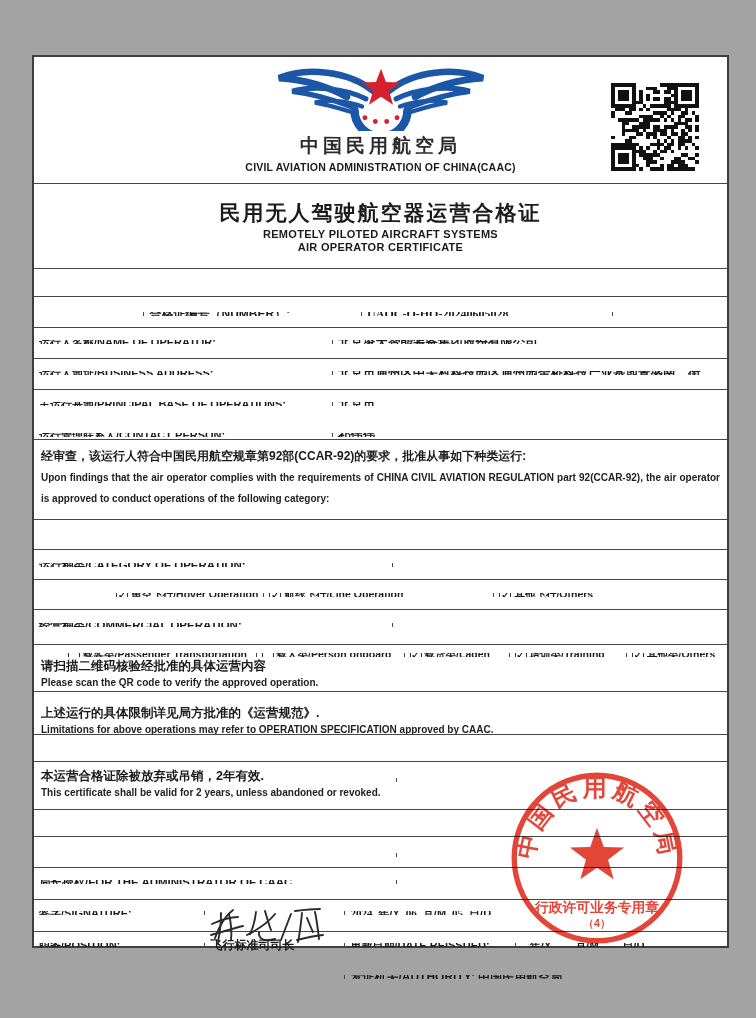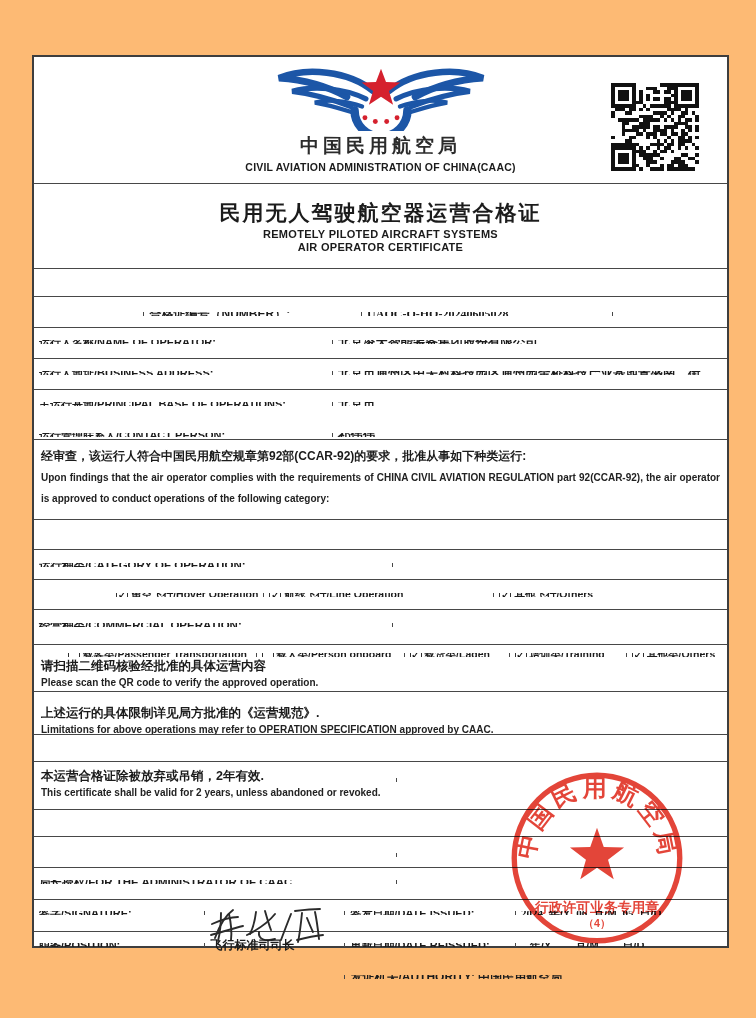"中国民用航空局" .page { background: #fdba74 -> #a3a3a3 }
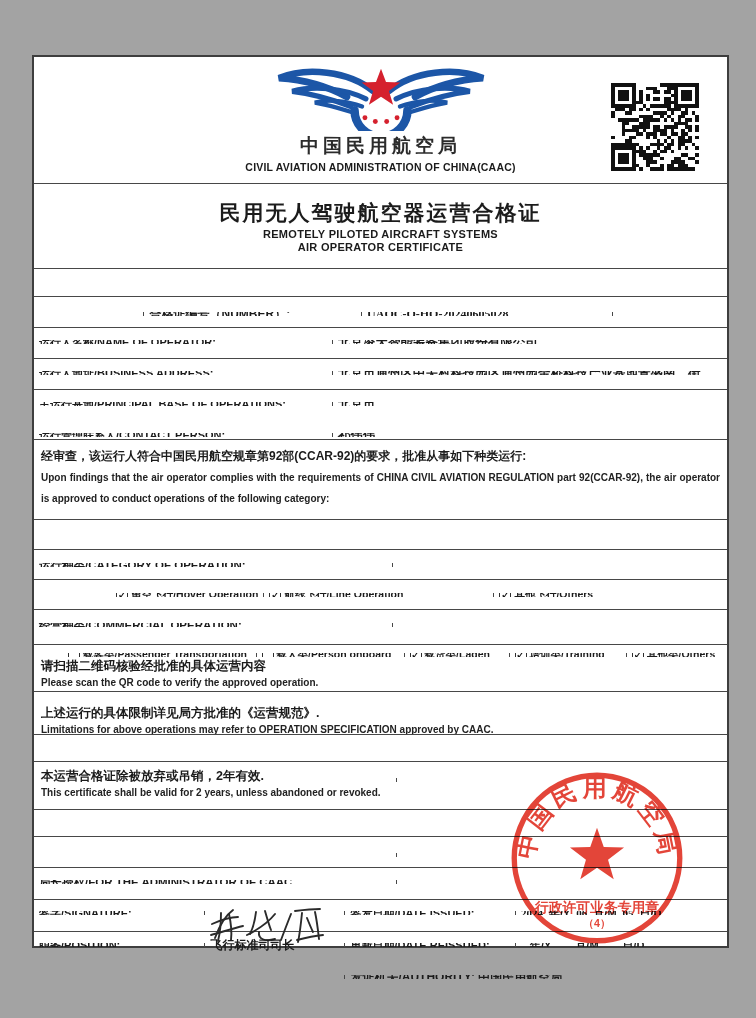"签发日期/DATE ISSUED:" div.cell { html: <div>签发日期/DATE ISSUED:</div> -> none }
